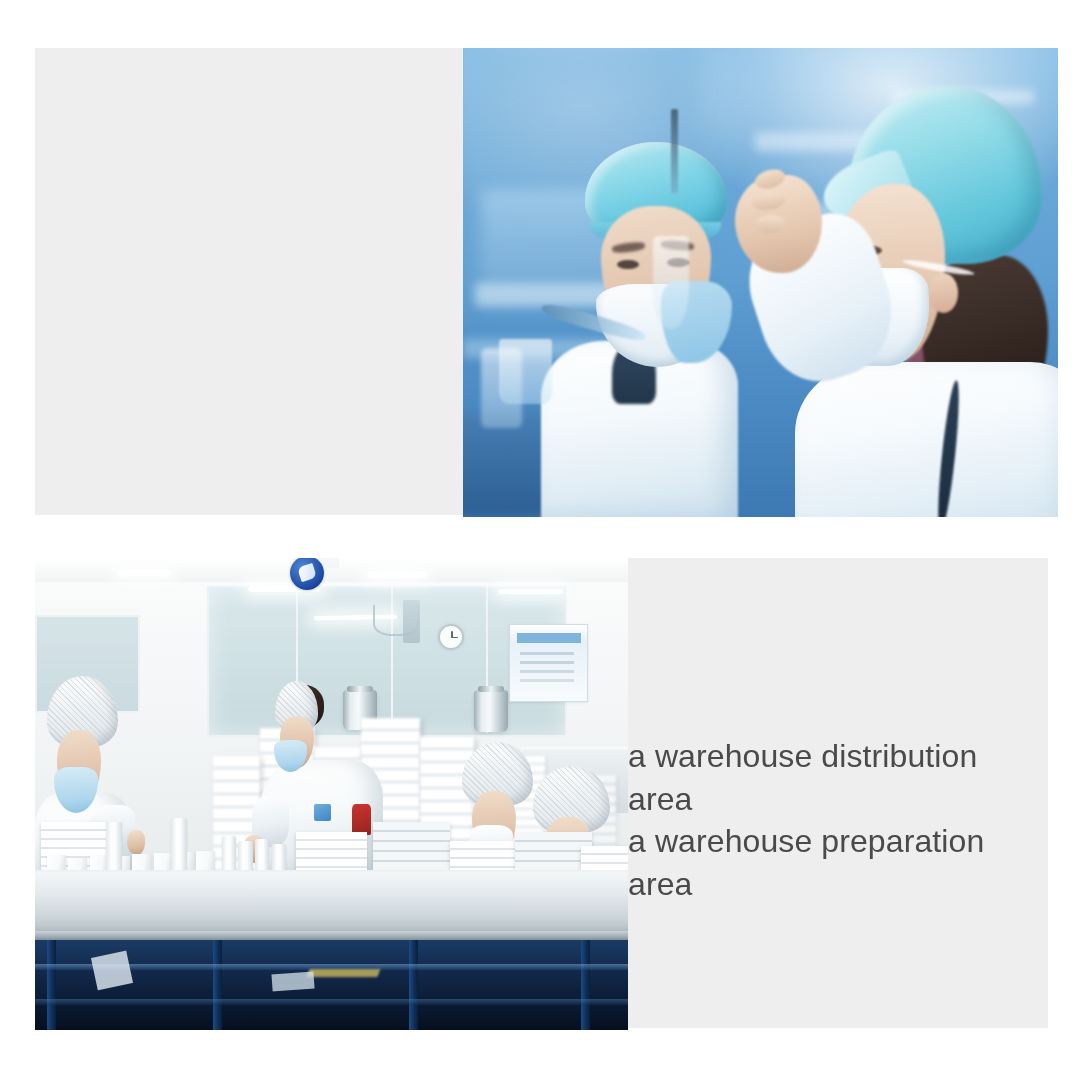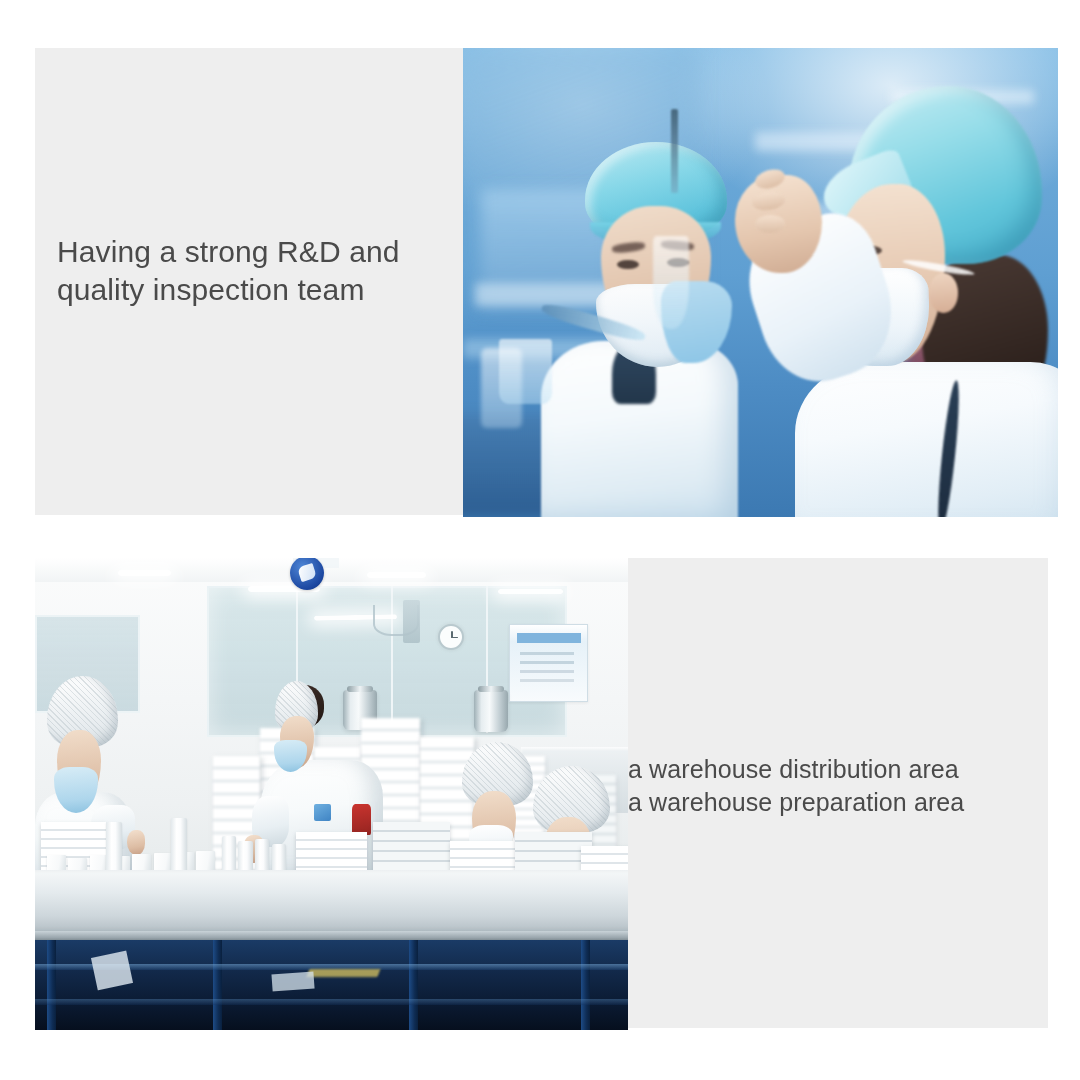"Having a strong R&D and" div.caption-top { html: <div>Having a strong R&amp;D and quality inspection team</div> -> none }
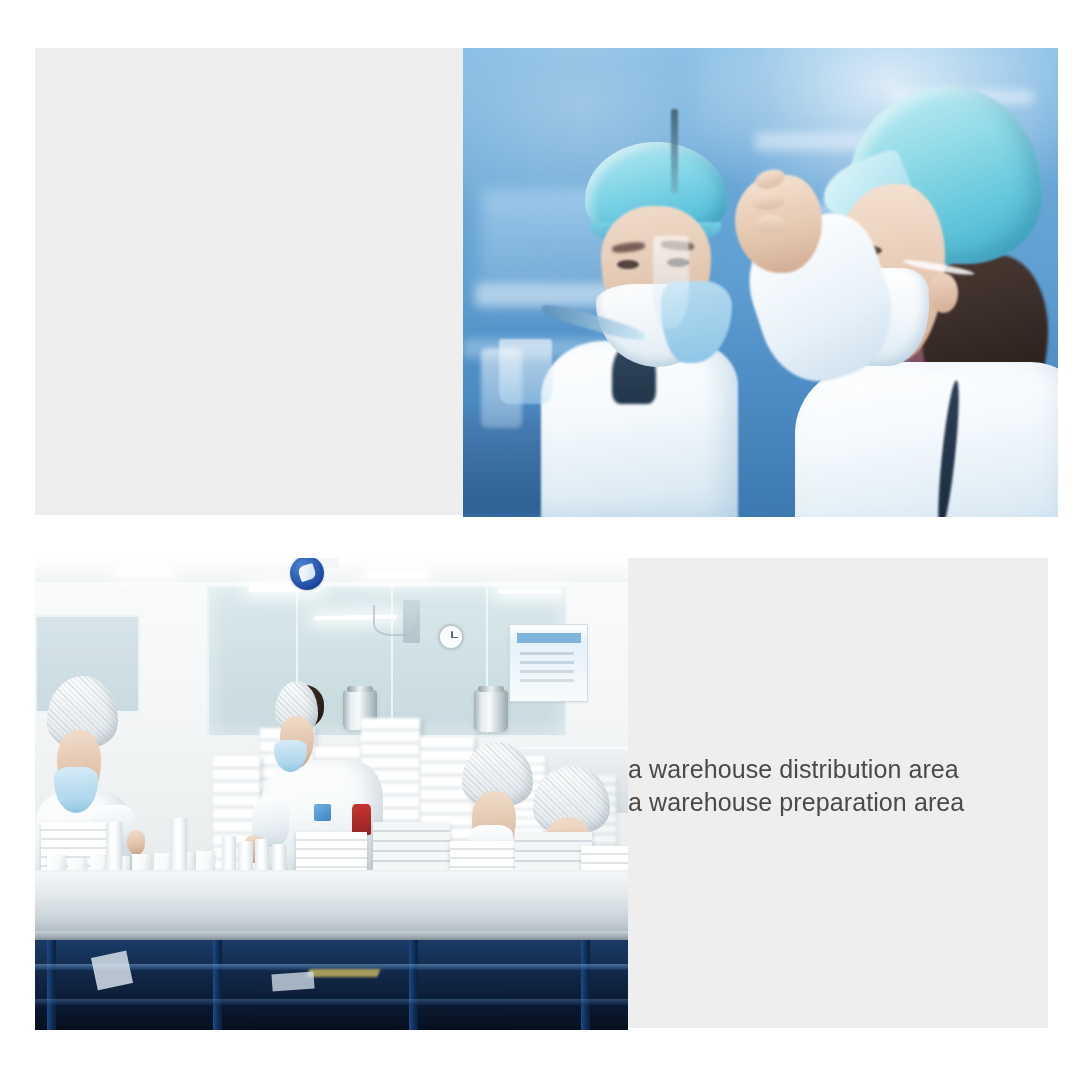"a warehouse distribution area" .caption-bottom { font-size: 25px -> 32px; top: 195px -> 177px }
